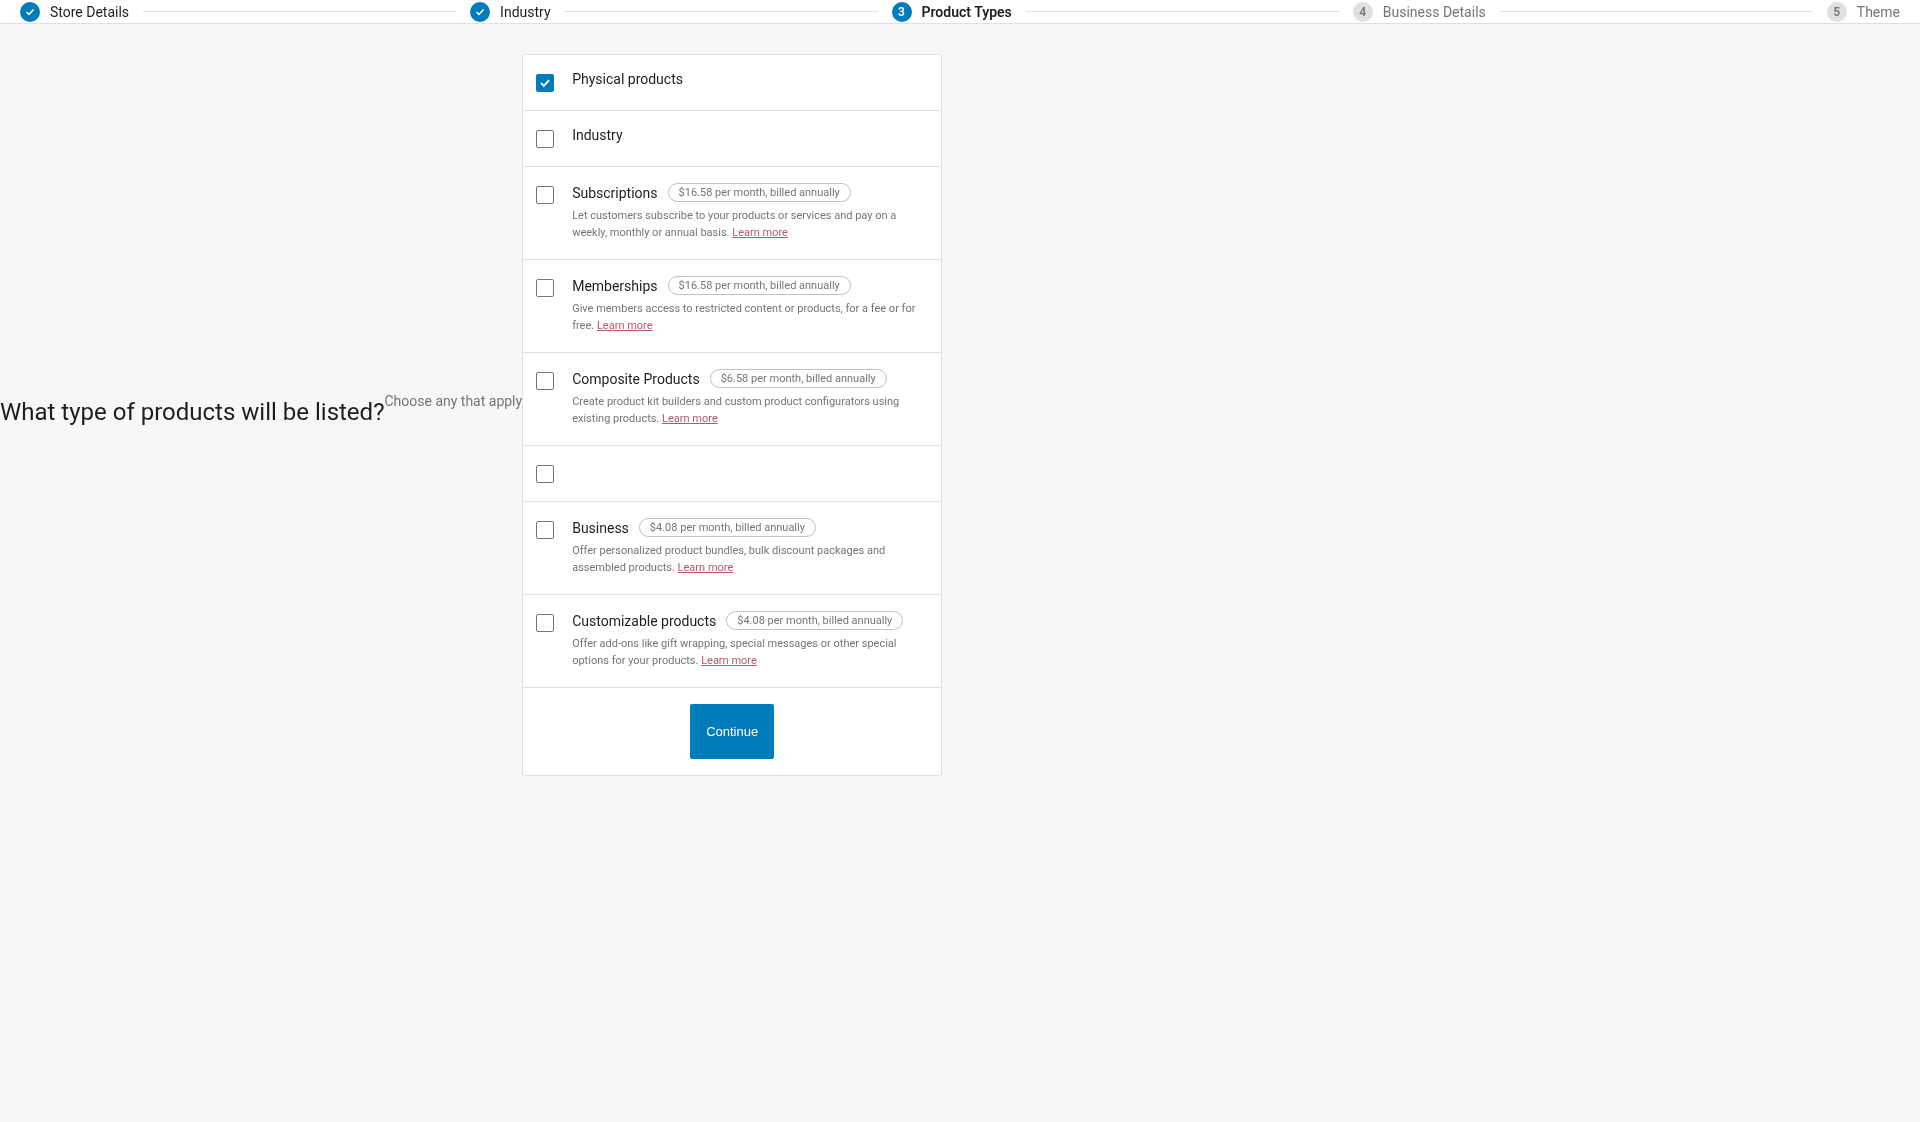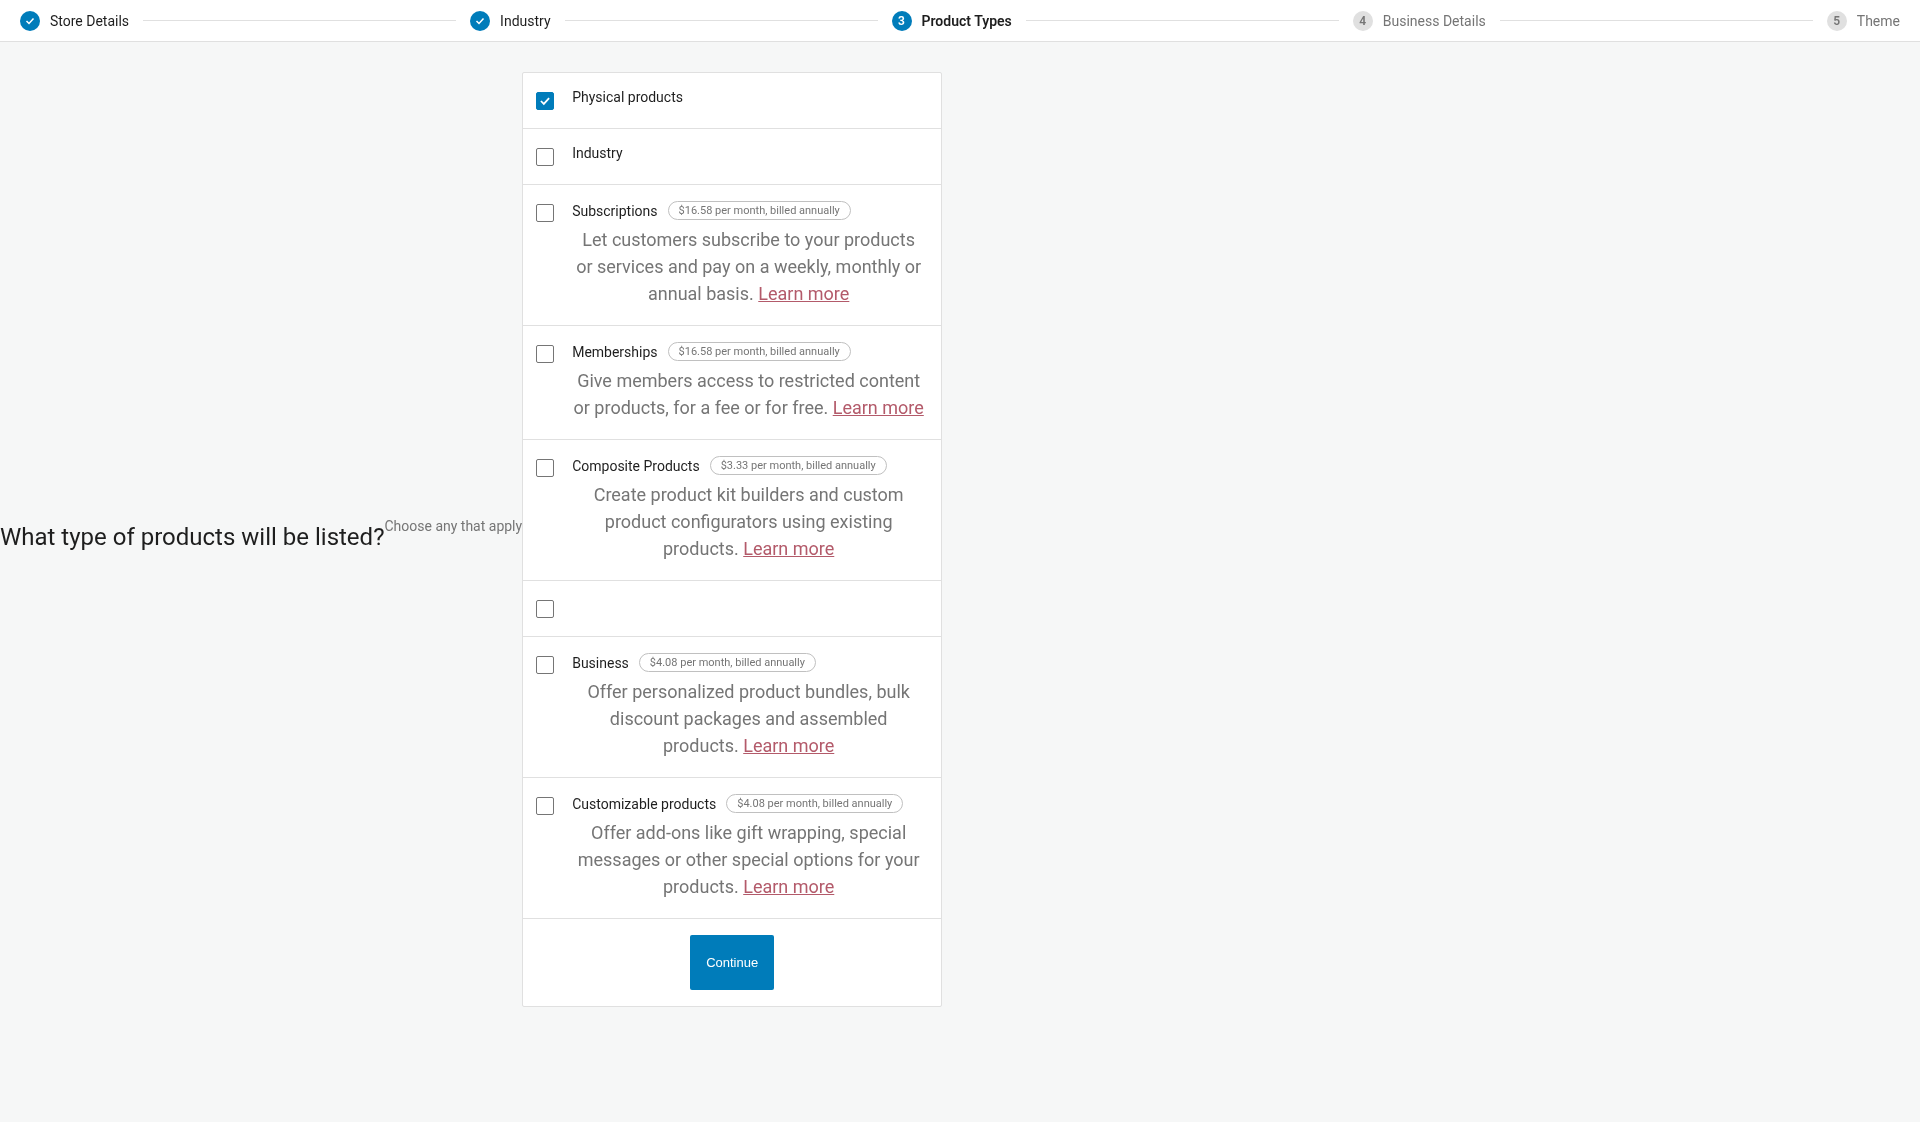"Store Details" .stepper { height: 42px -> 24px }
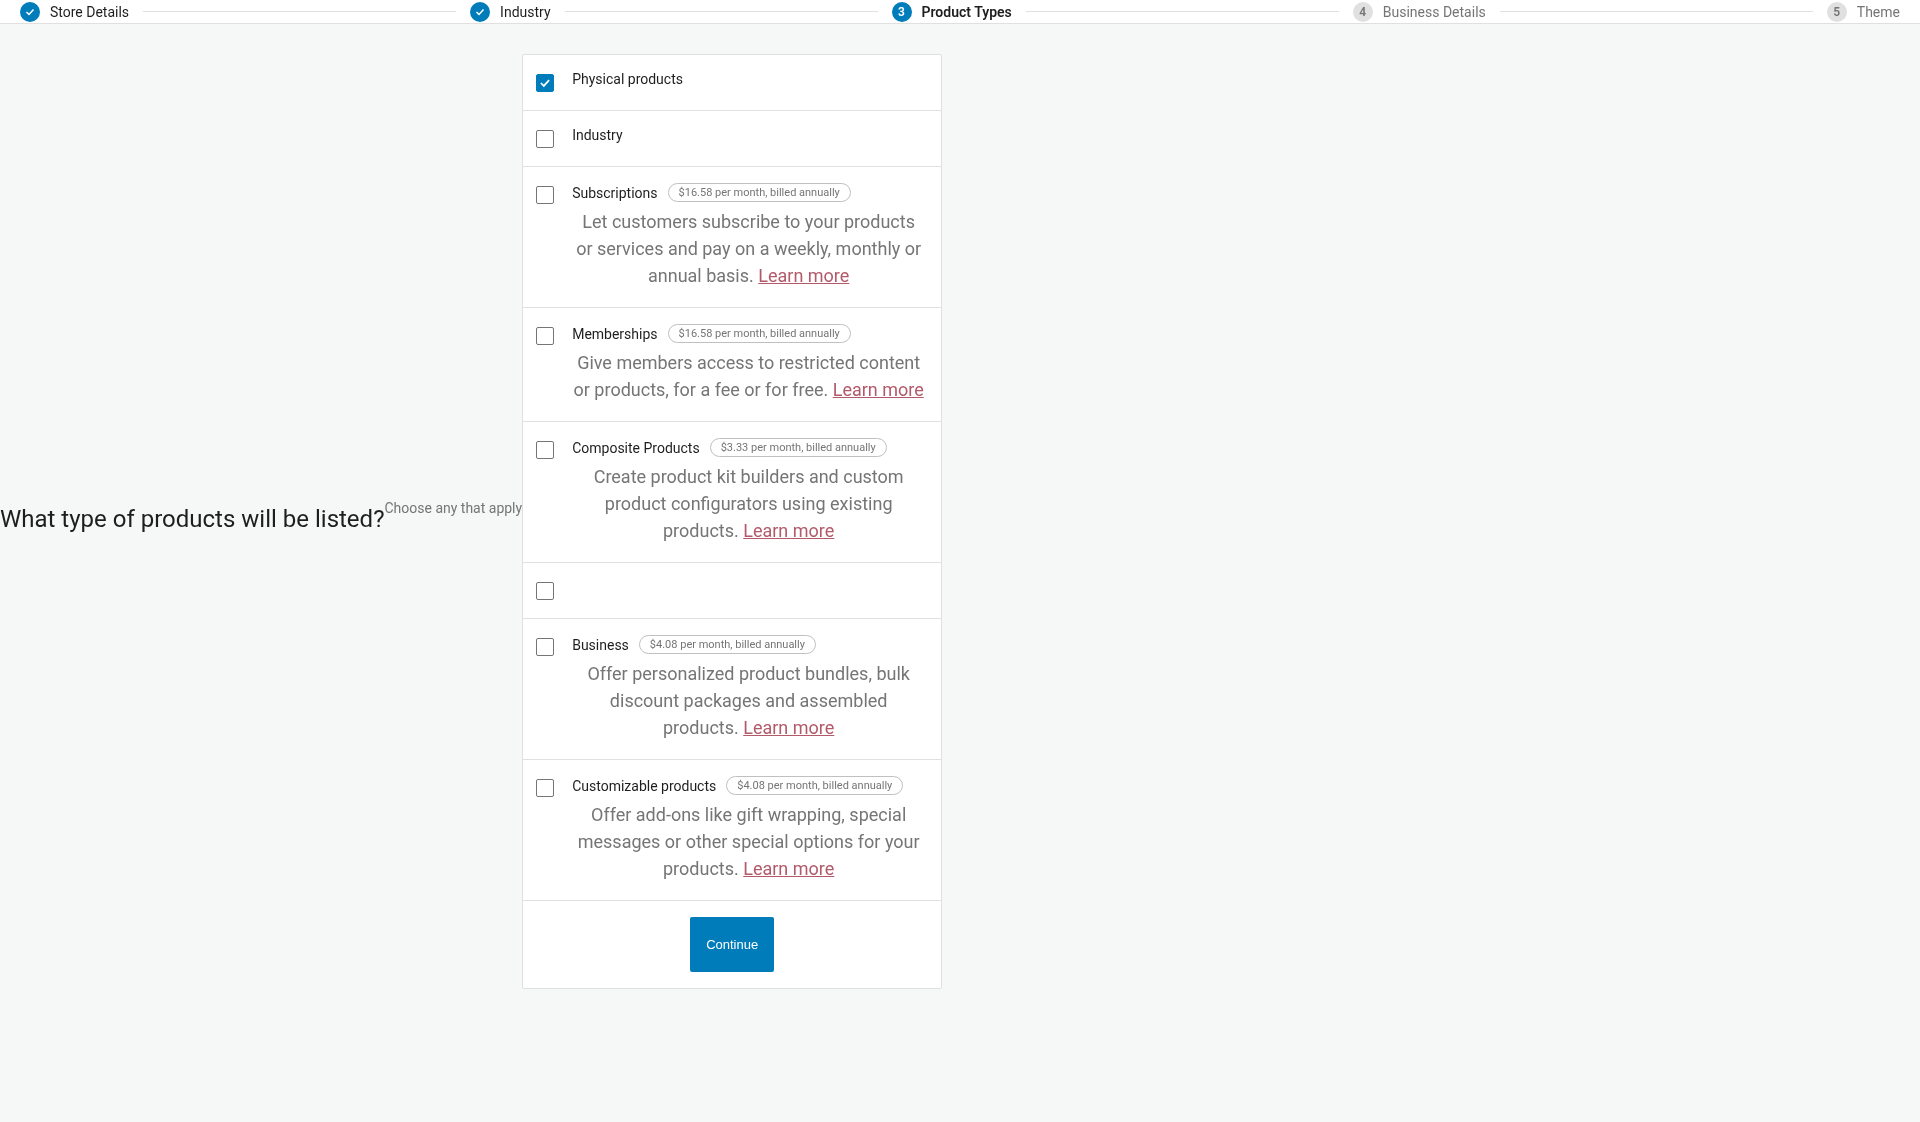"Let customers subscribe to your" .option-description { font-size: 18px -> 11px; text-align: center -> none }
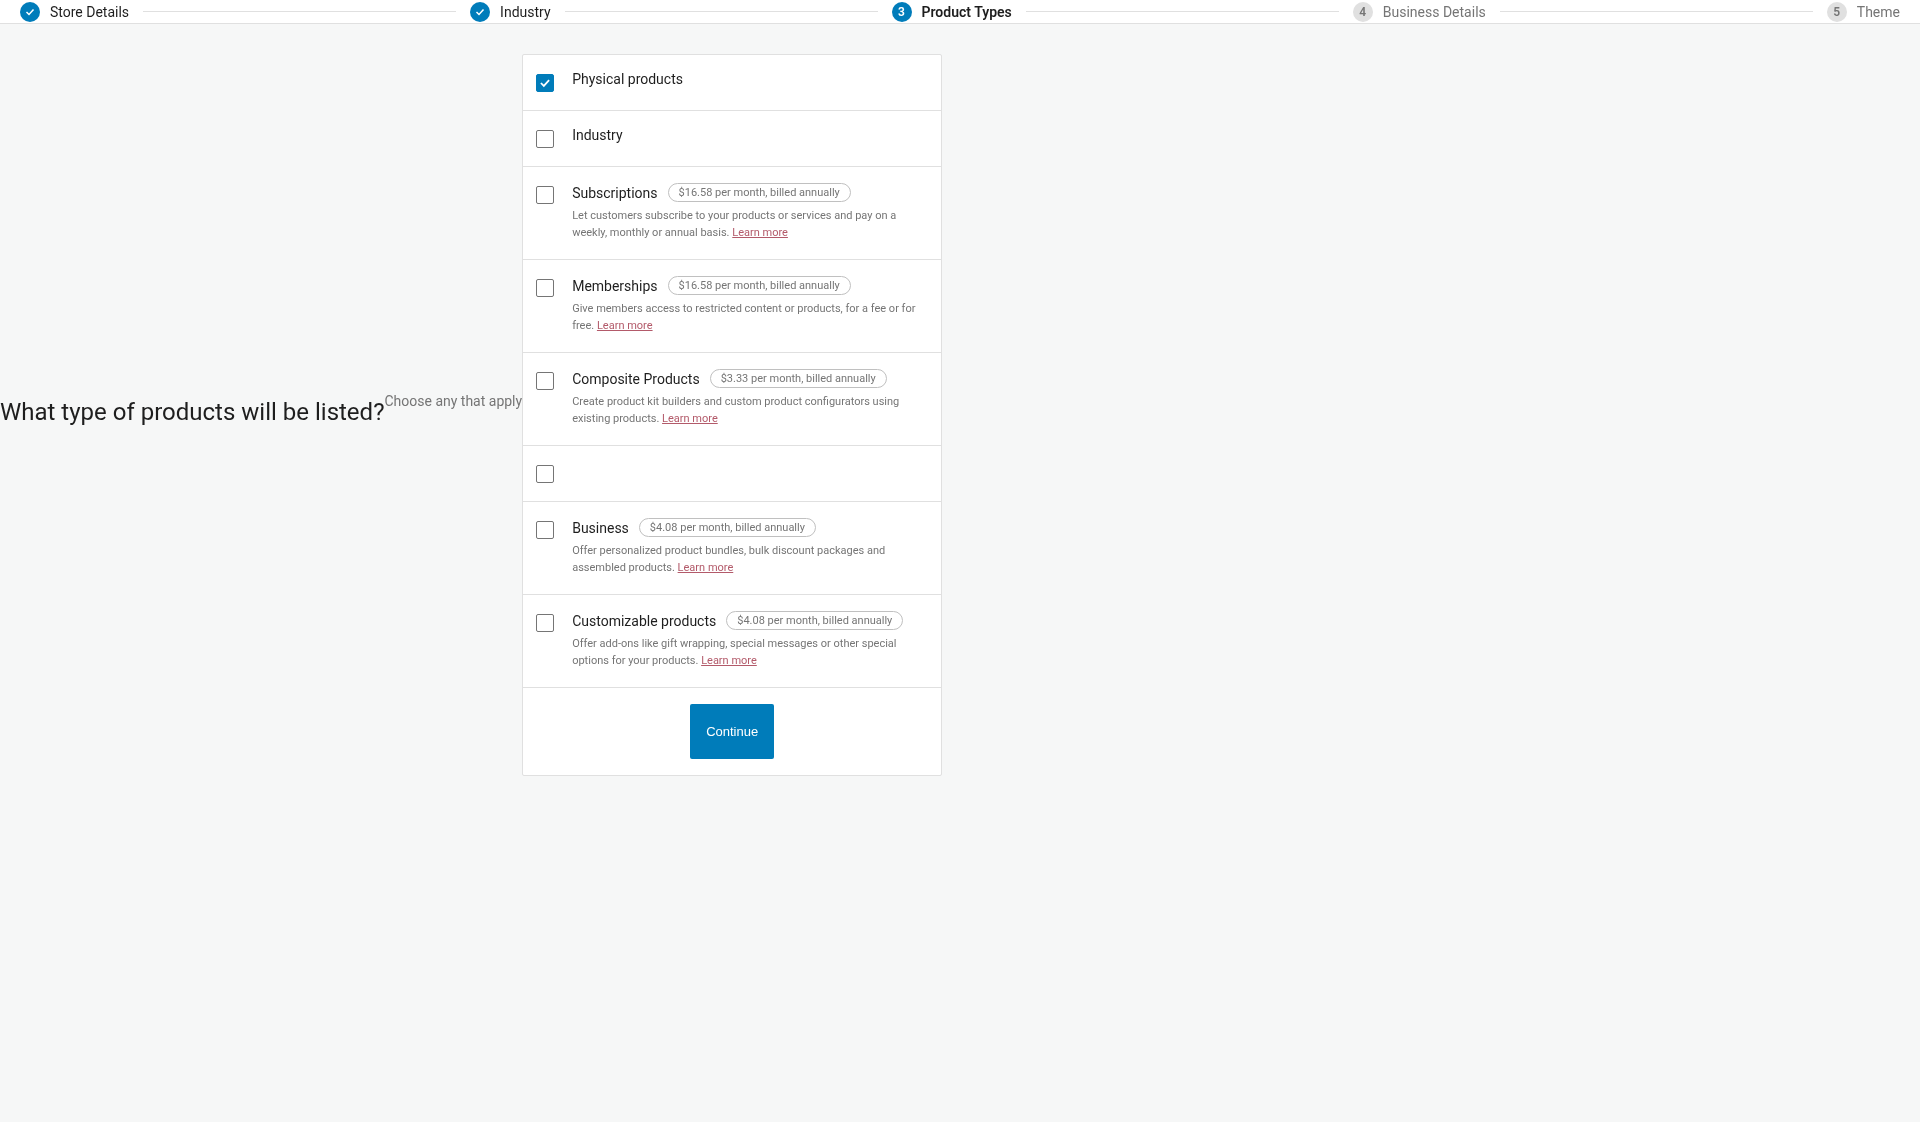"$3.33 per month, billed annually" span.price-badge { text: $3.33 -> $6.58 }
